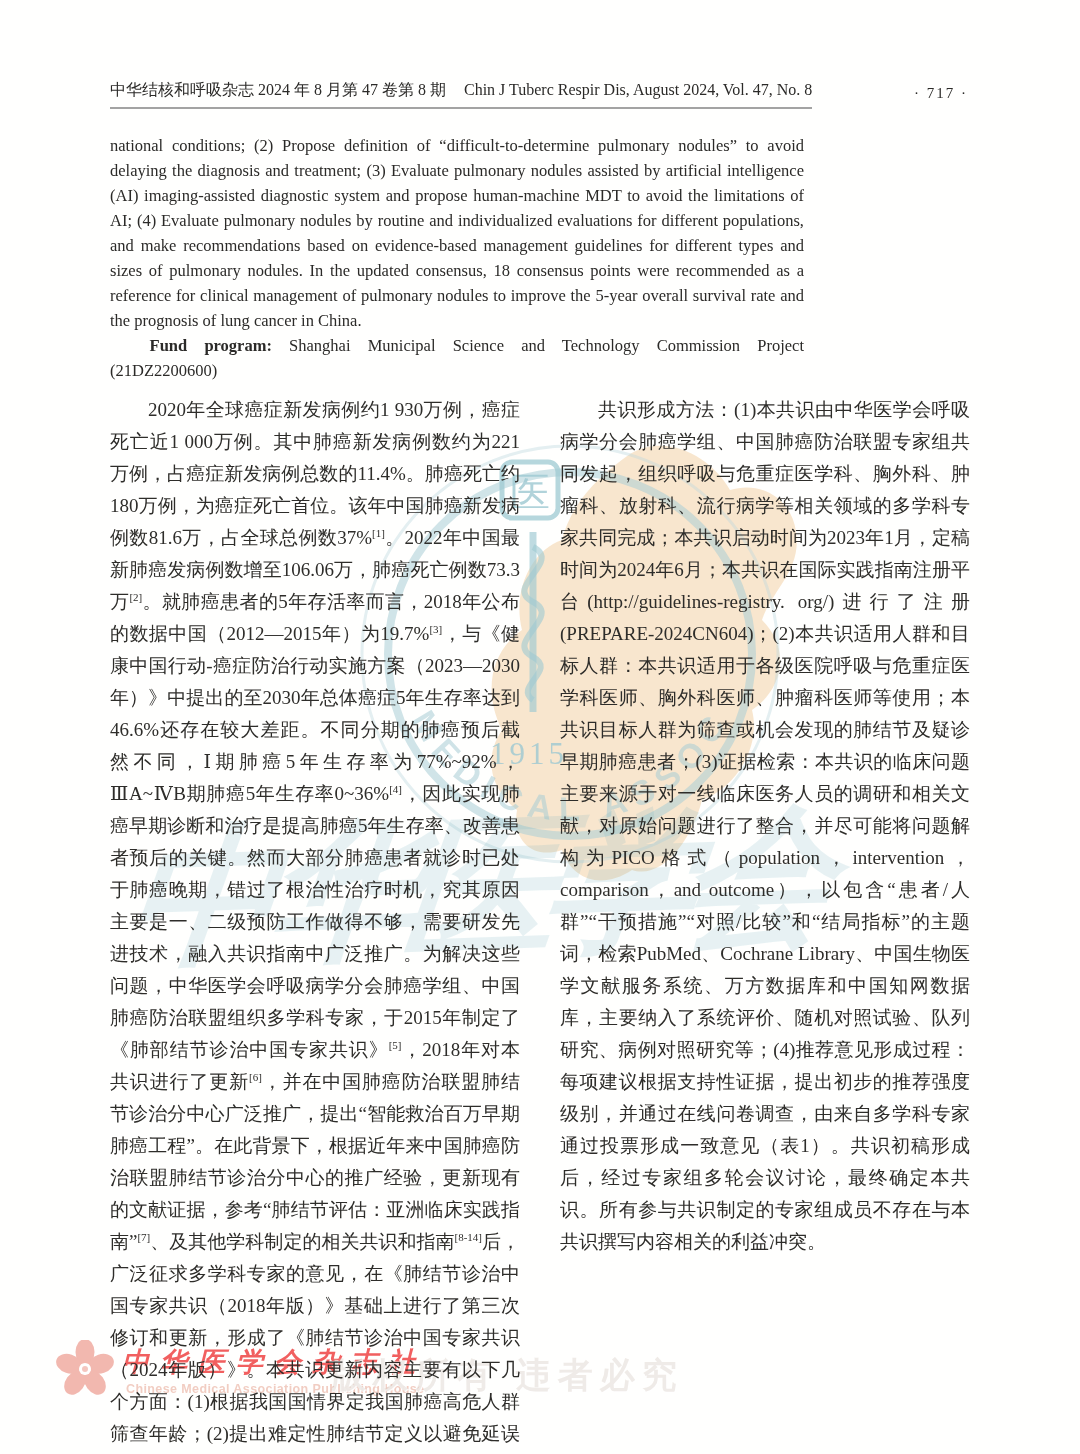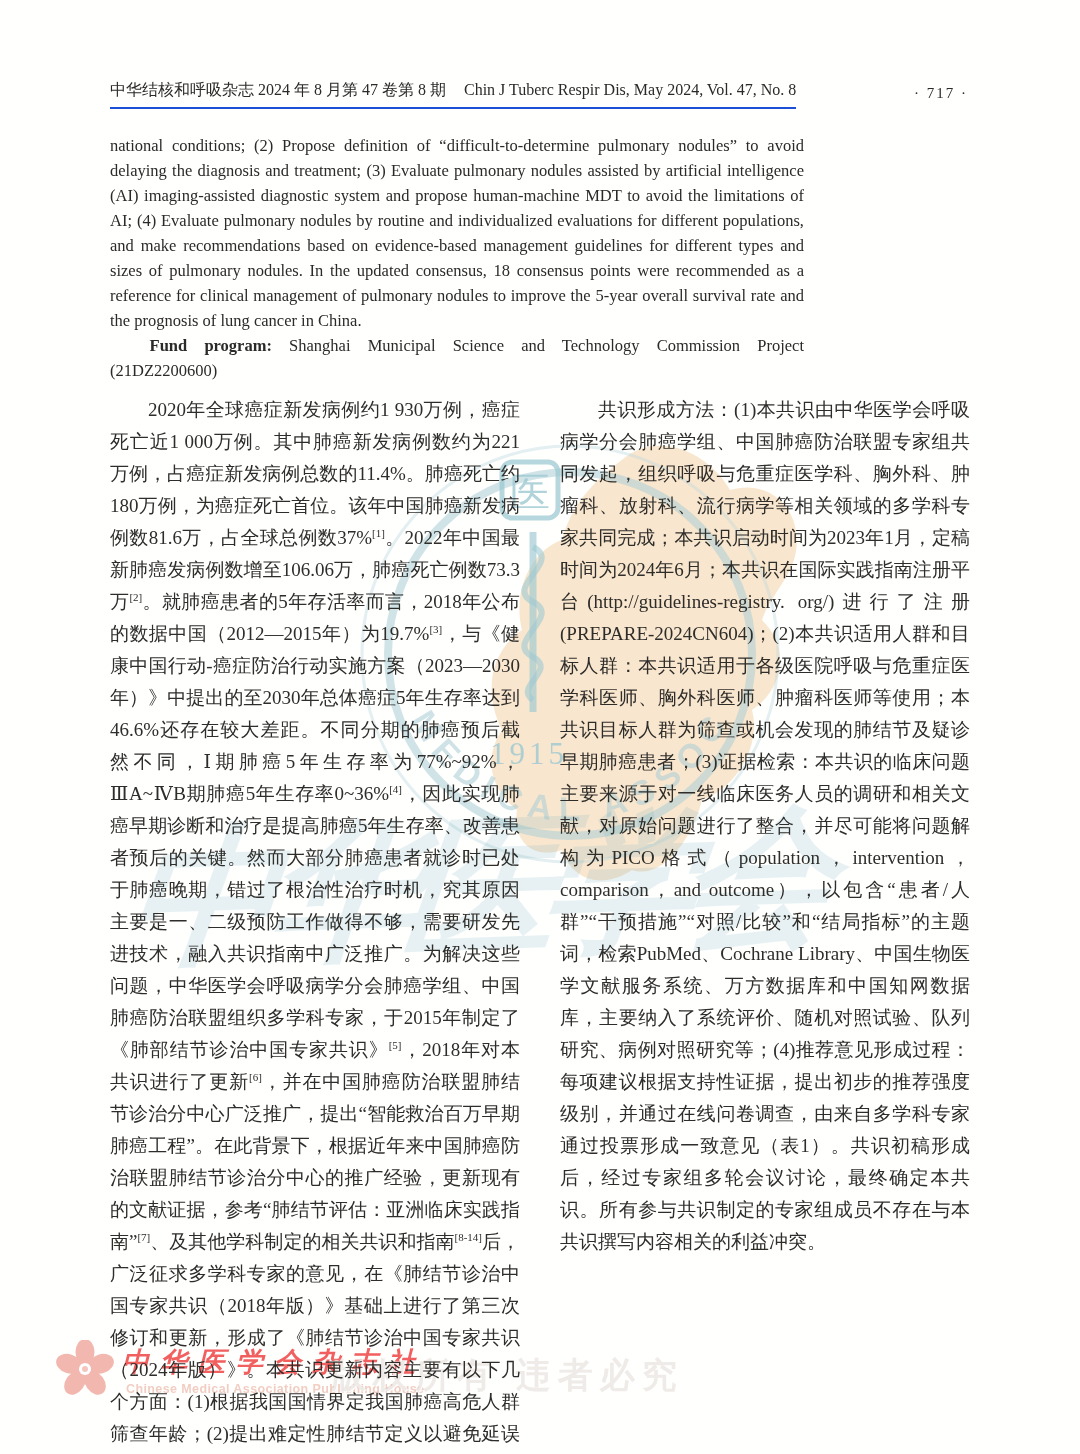"中华结核和呼吸杂志 2024 年 8 月第" .hdr-left { border-bottom: 2px solid #1d4ed8 -> 2px solid #a3a3a3 }
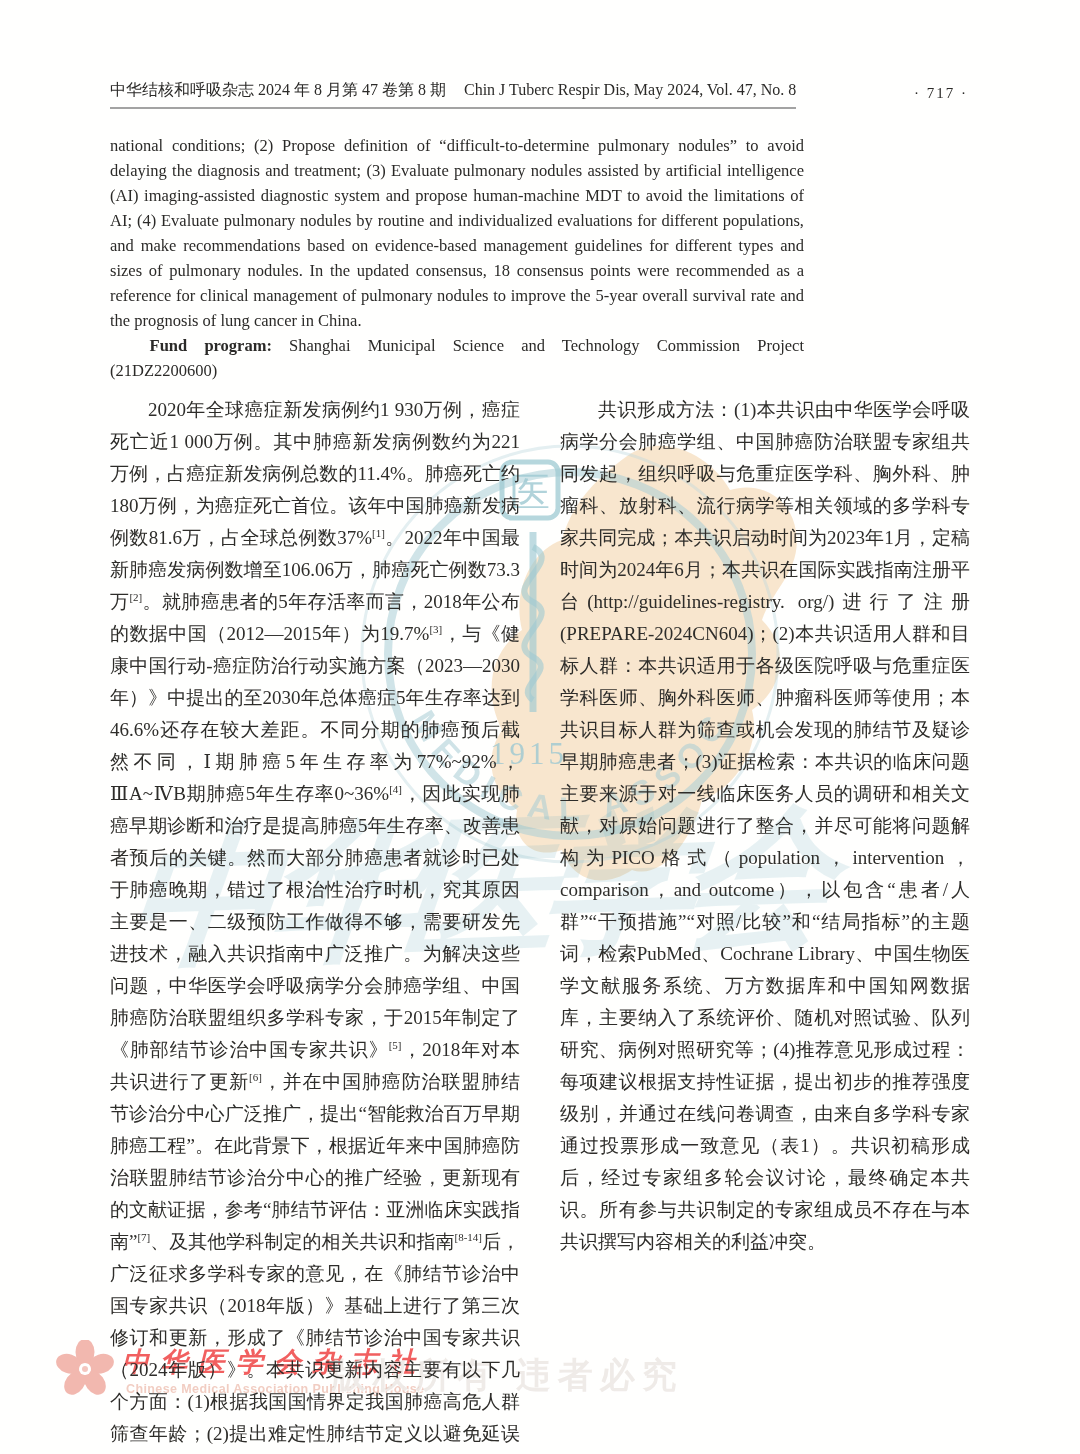"Chin J Tuberc Respir Dis," span { text: May -> August }
